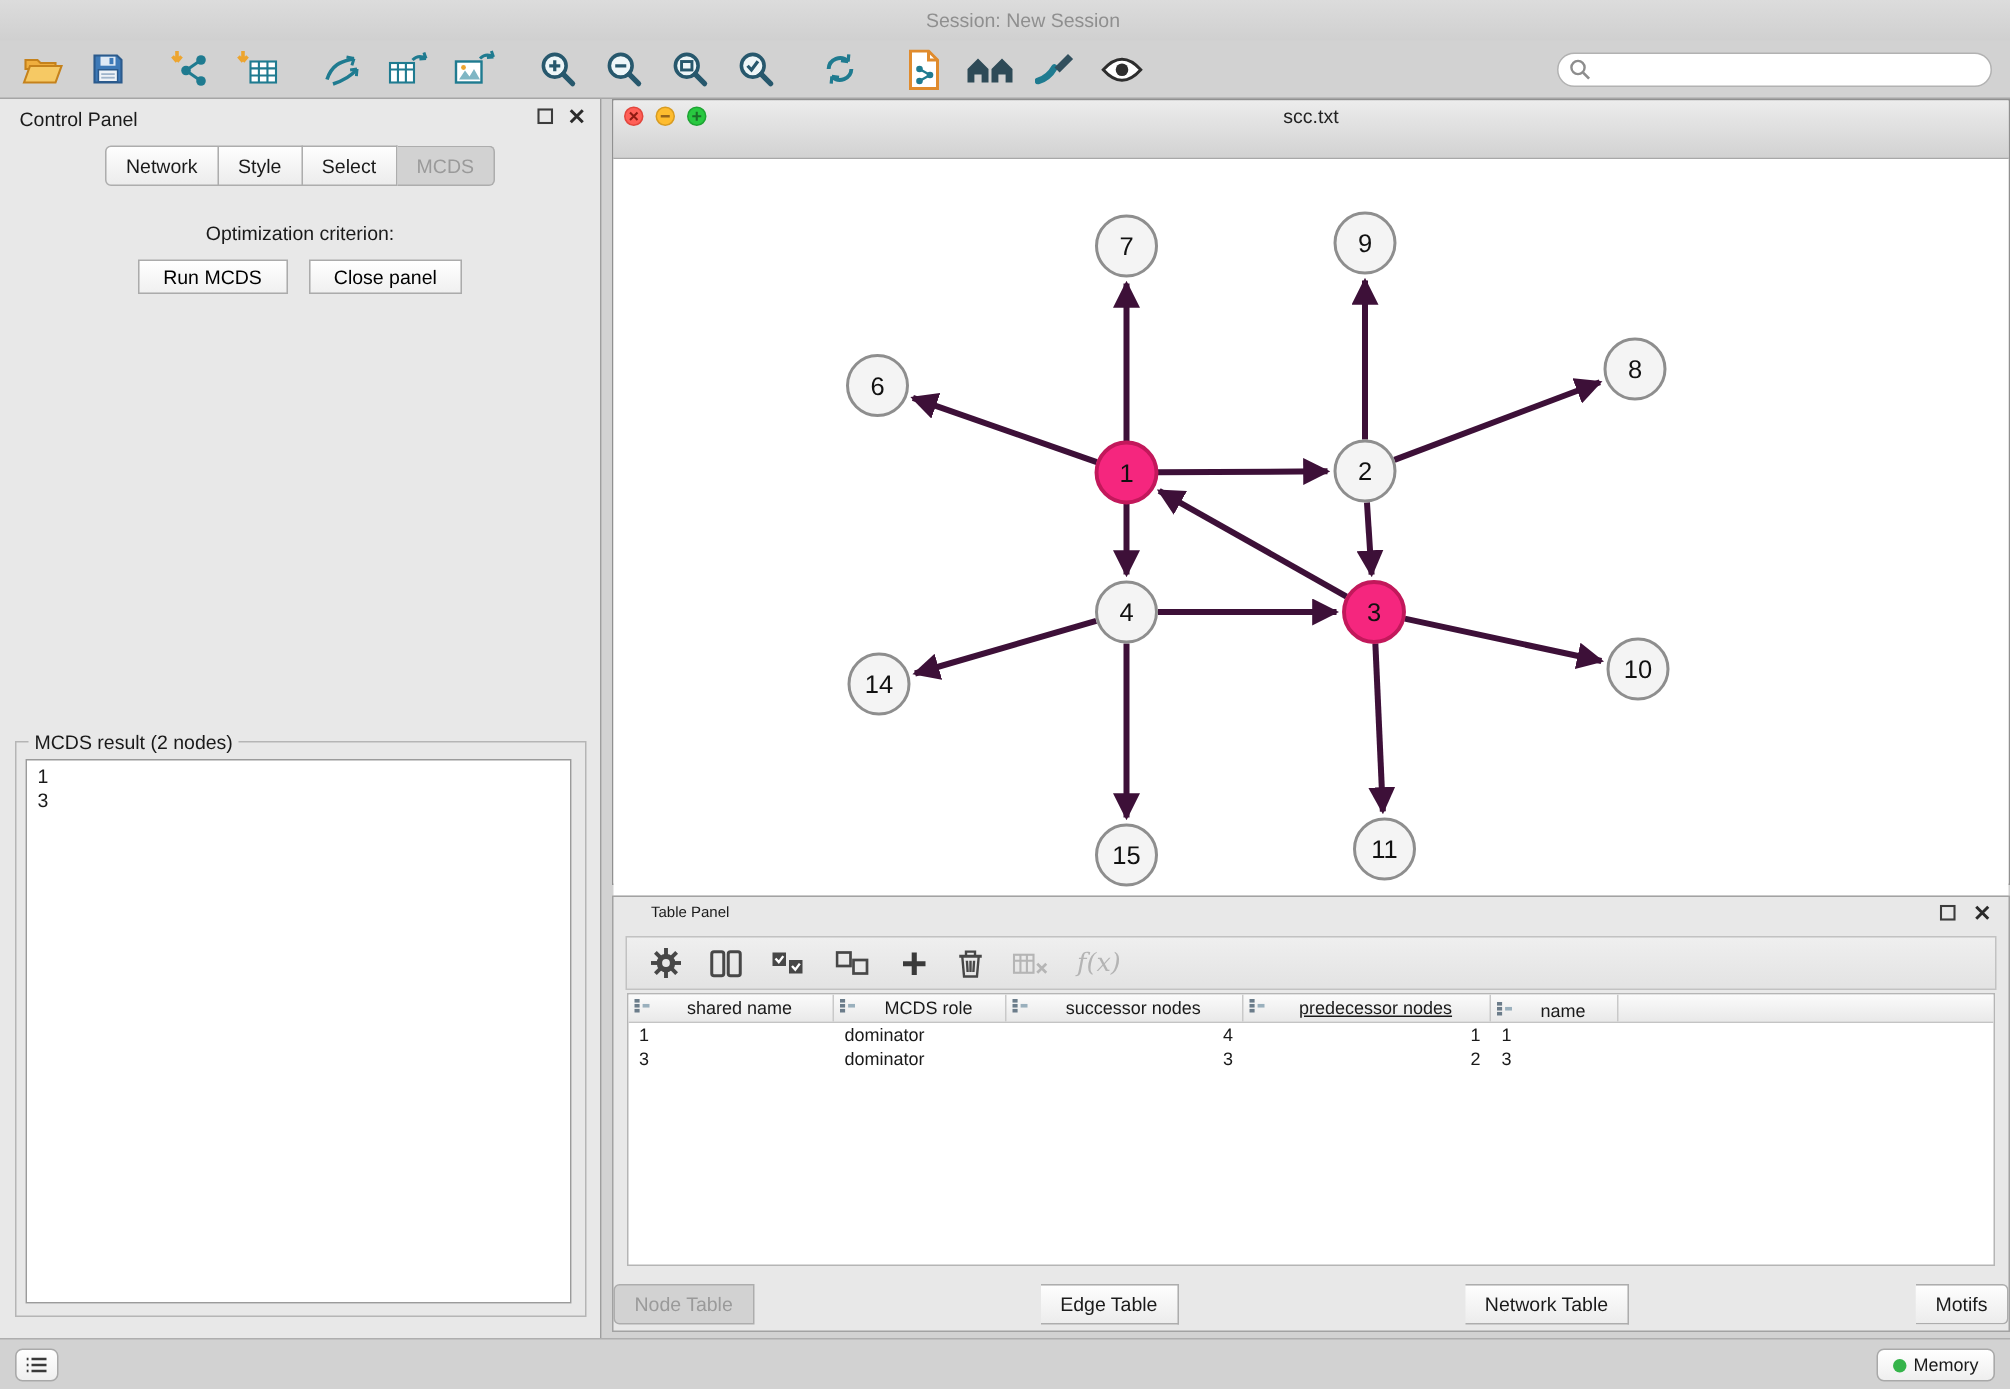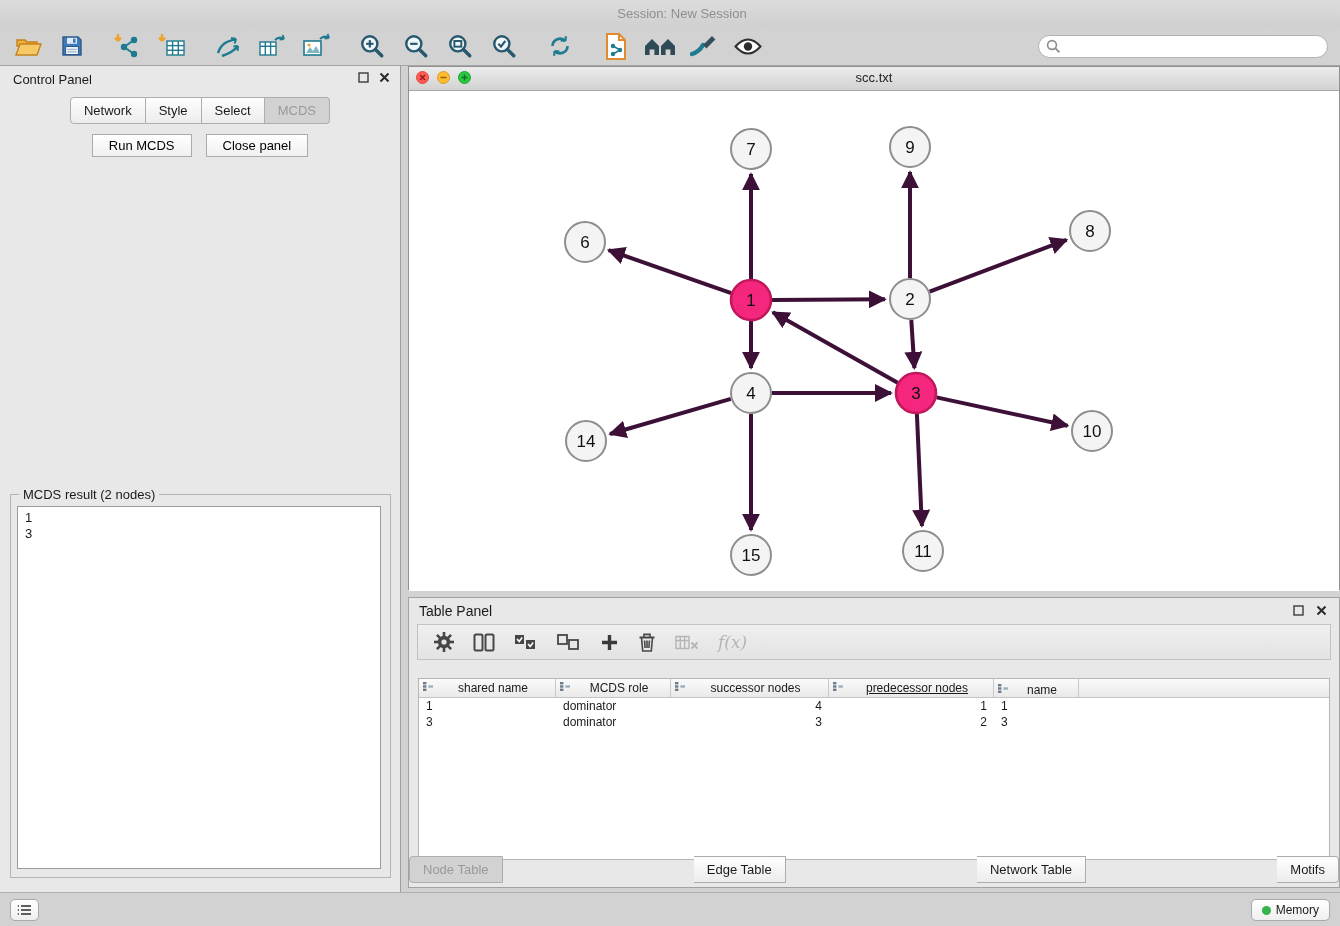"scc.txt" .nw-titlebar { height: 24px -> 39px }
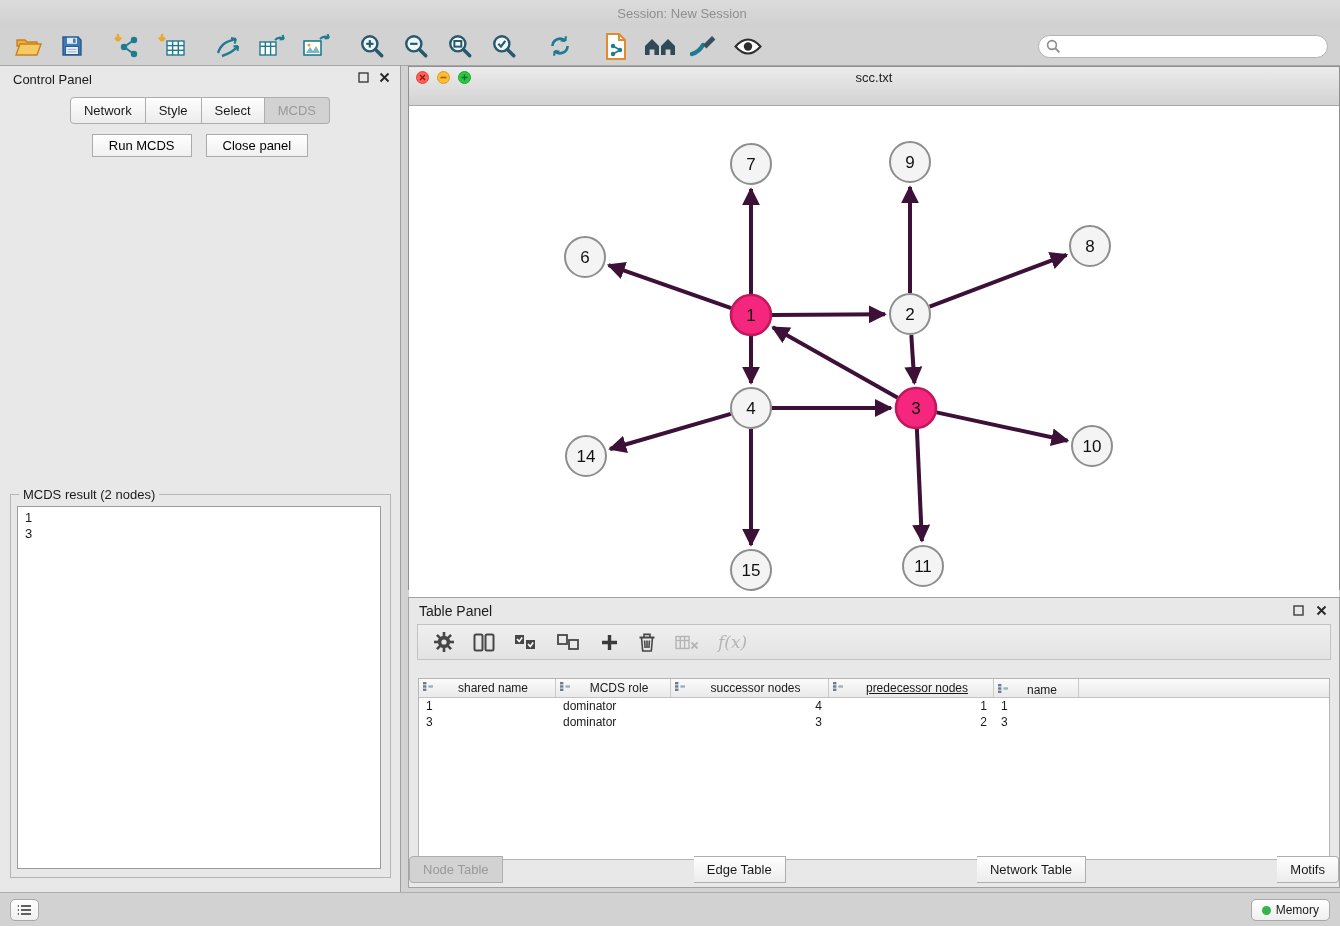"Optimization criterion:" div.opt-label { html: none -> <div>Optimization criterion:</div> }
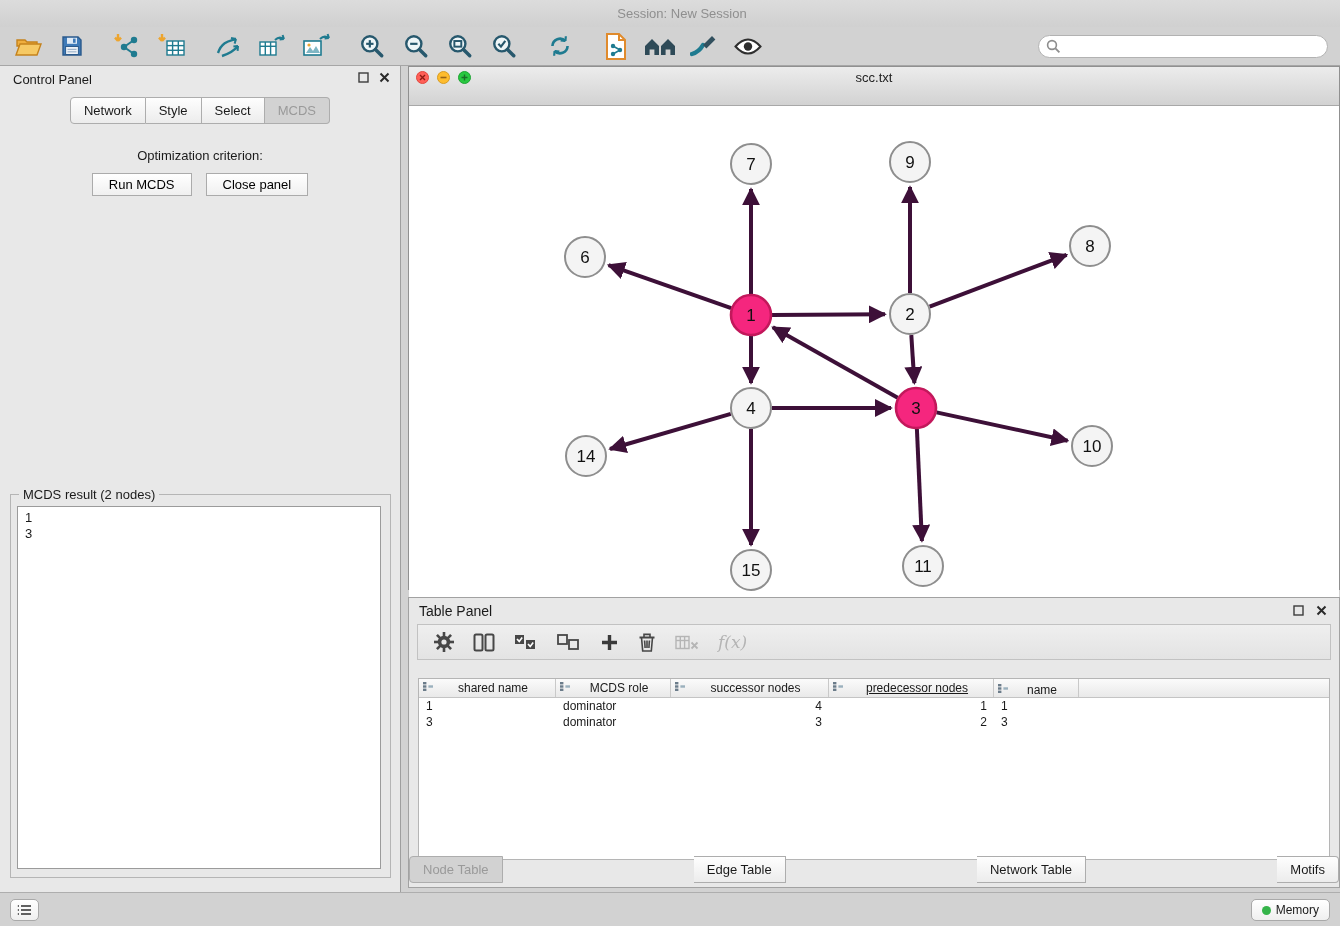"Table Panel" .tp-header { font-size: 14px -> 10px; padding: 5px 0 0 10px -> 5px 0 0 25px }
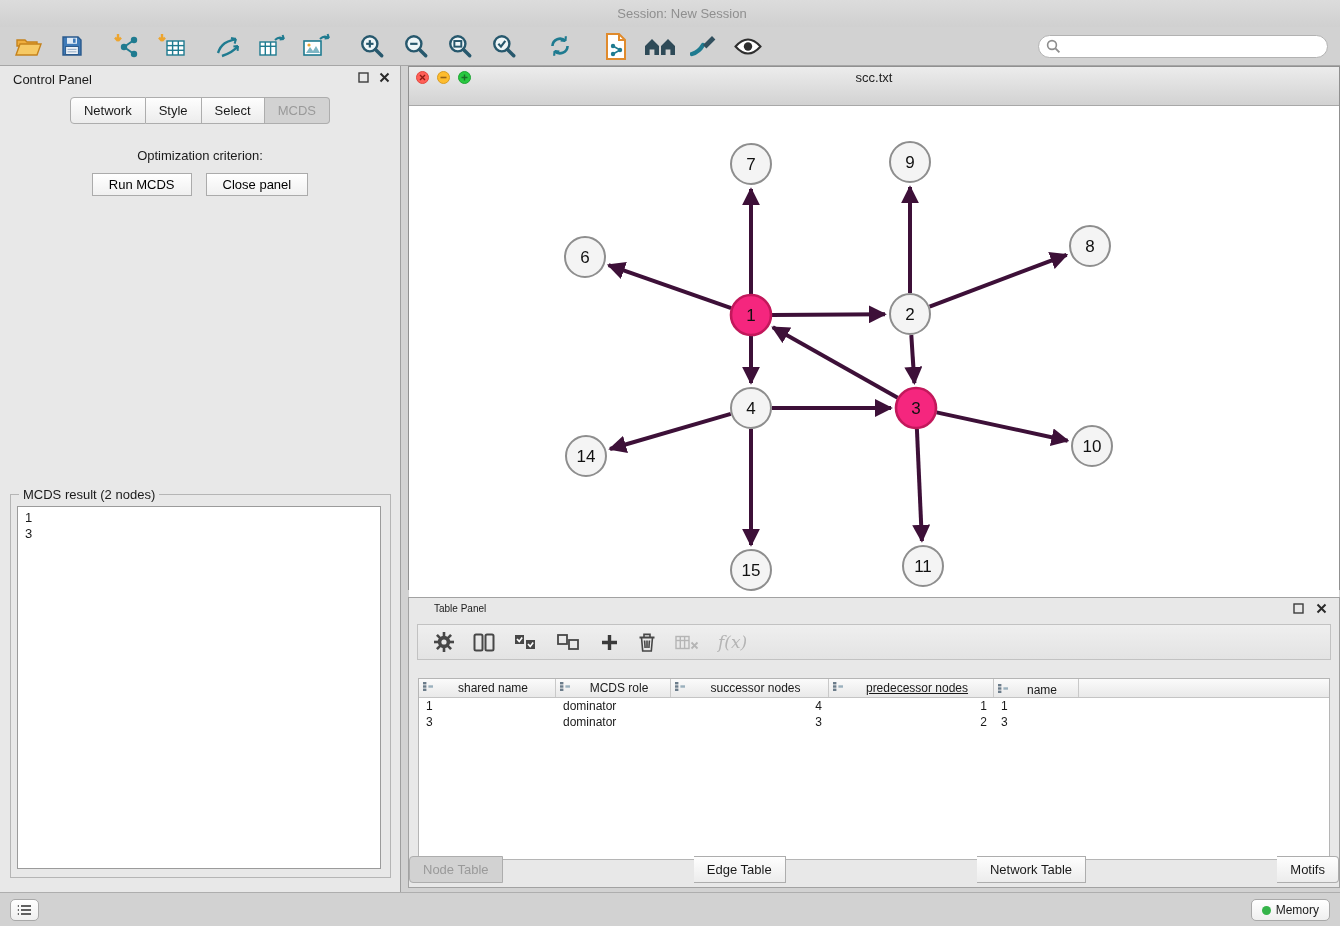"shared name" .tp-table { top: 80px -> 64px }
